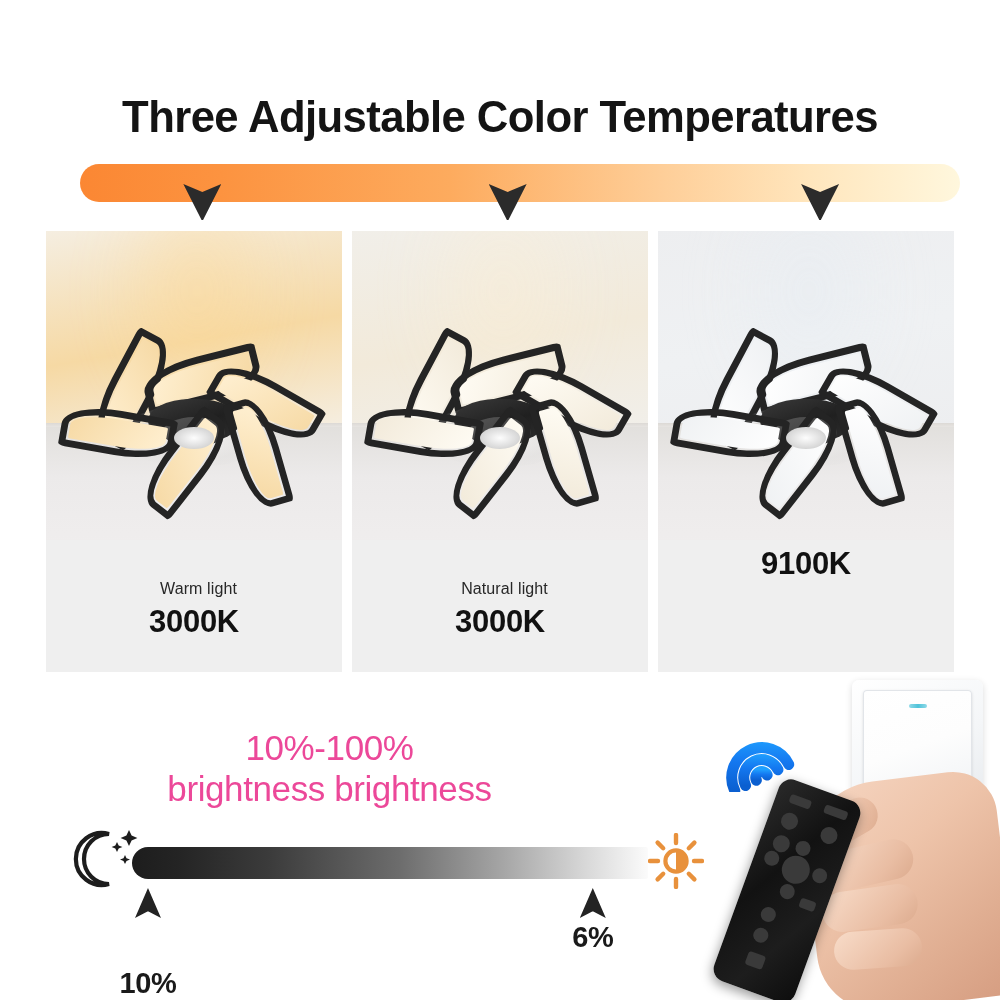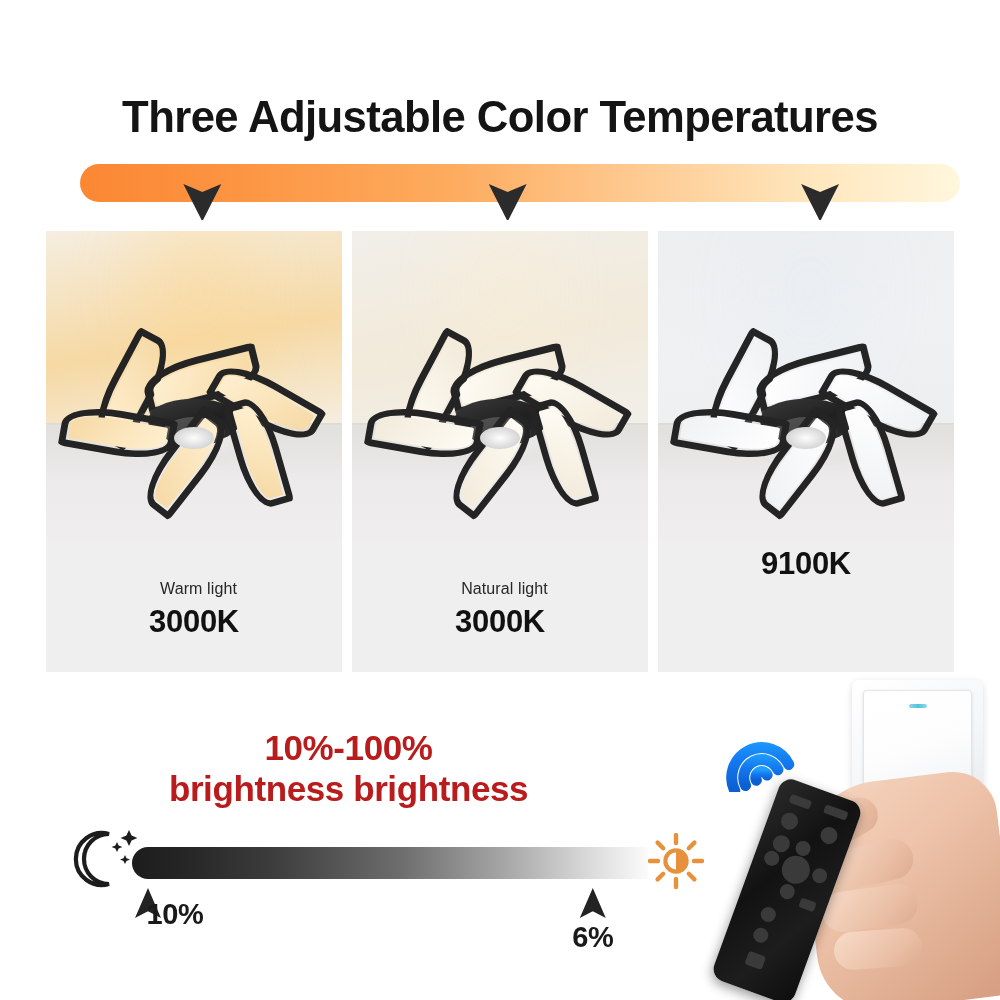"10%-100%" .bright-title { color: #b91c1c -> #ec4899; font-weight: bold -> normal; left: 66px -> 47px }
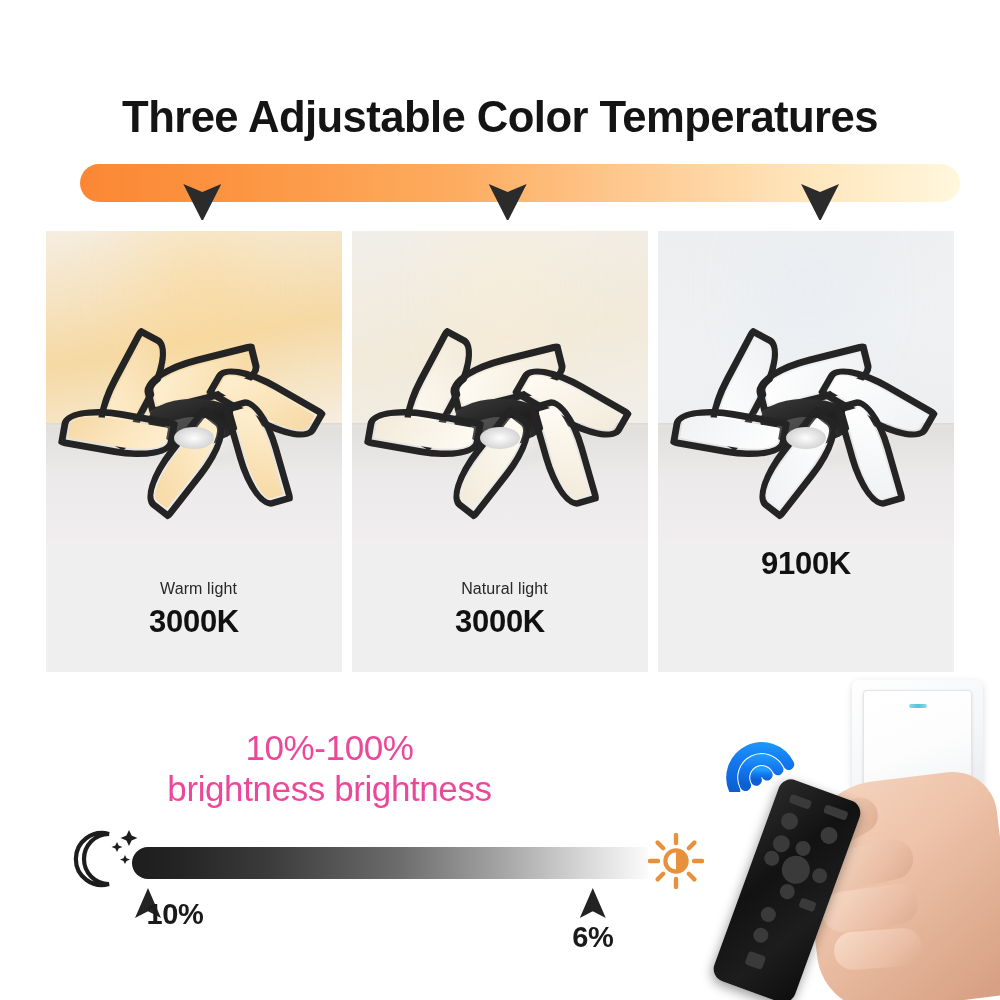"10%" div.pct { margin-left: 27px -> none; top: 898px -> 967px }
